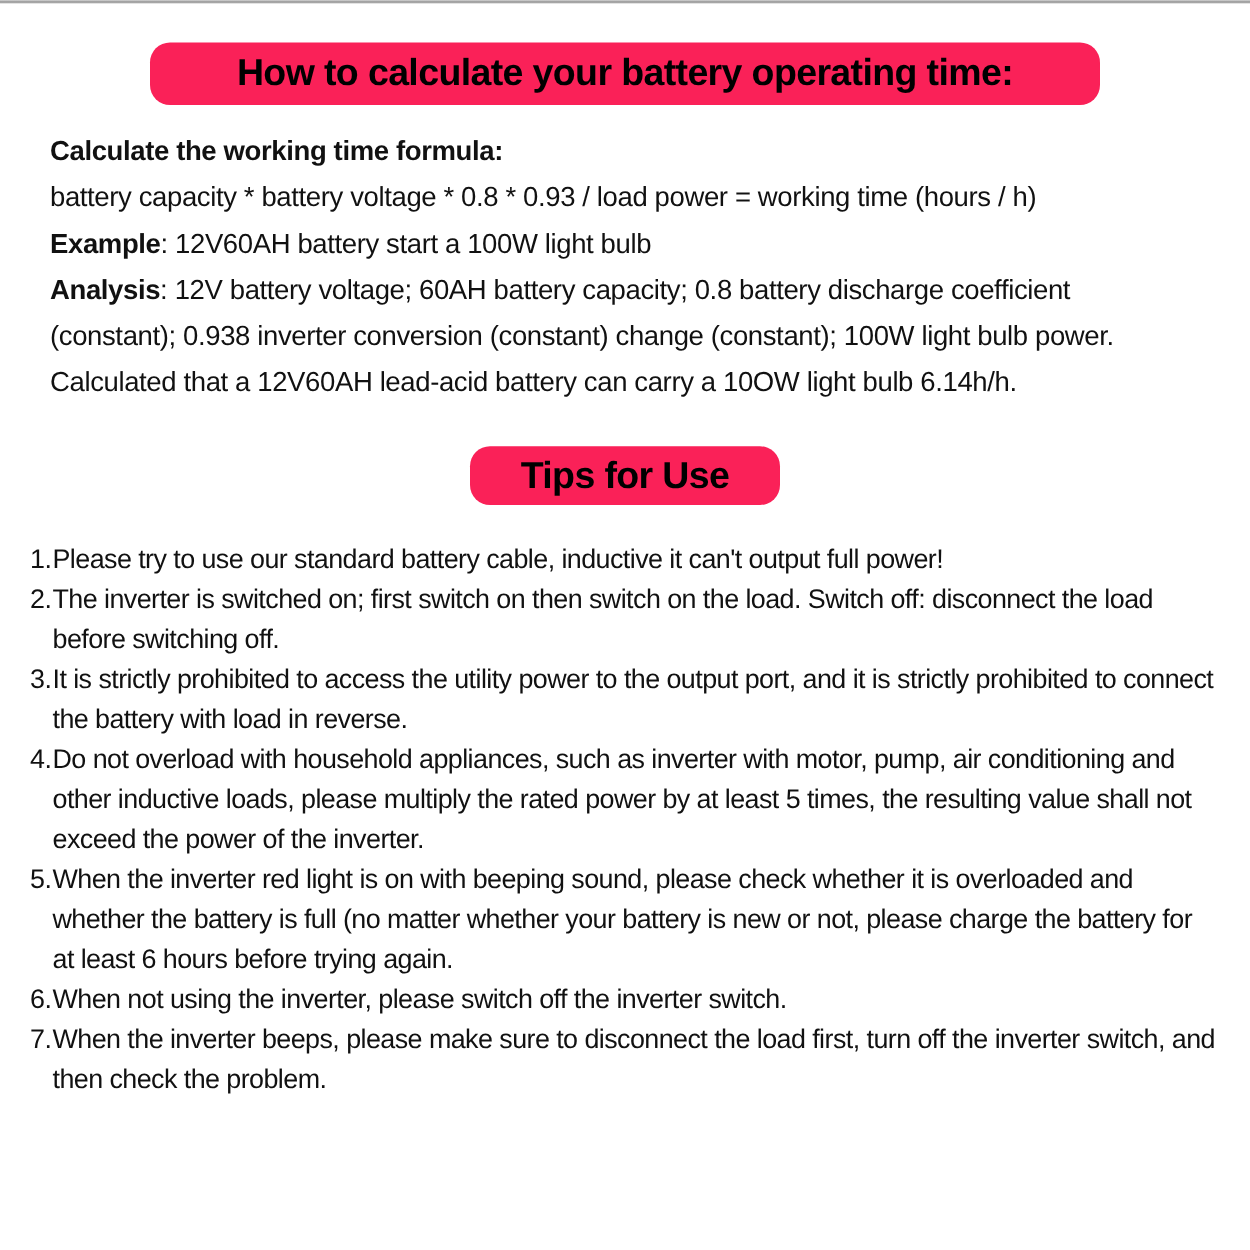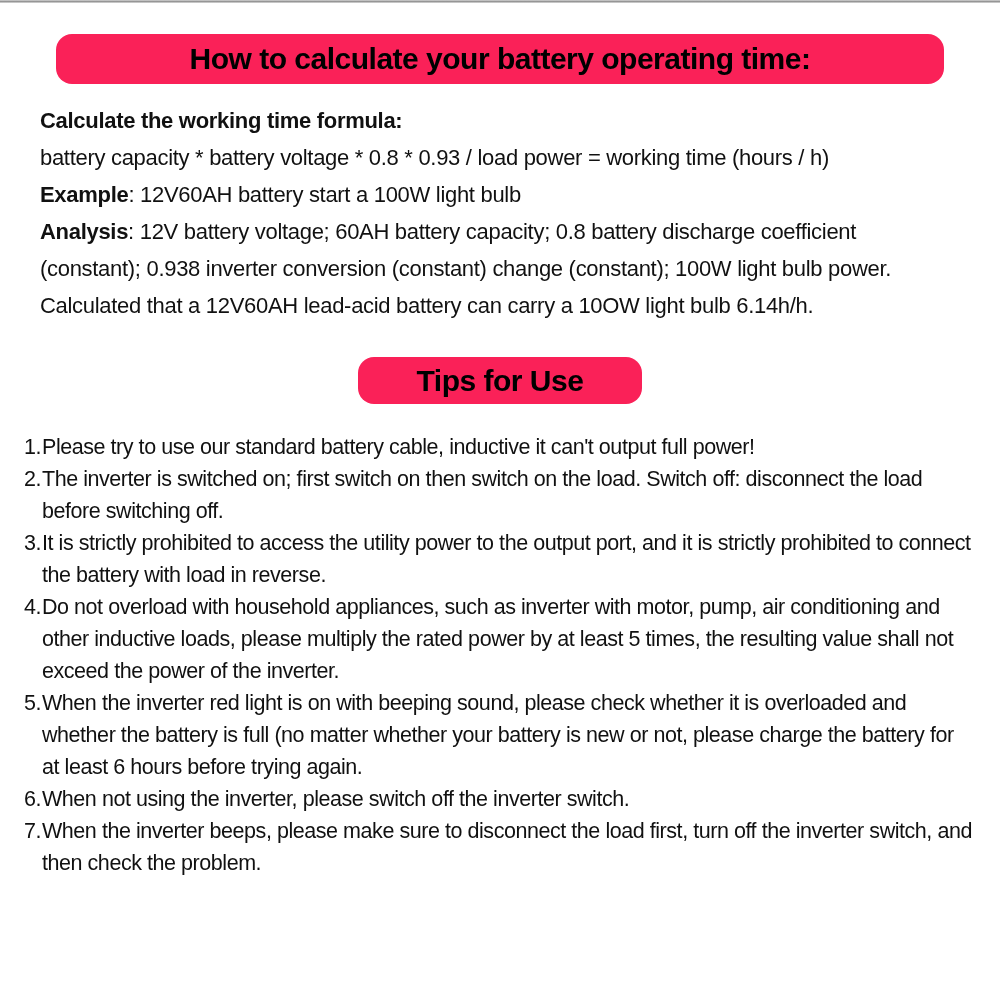"How to calculate your battery" .banner-calc { width: 888px -> 760px }
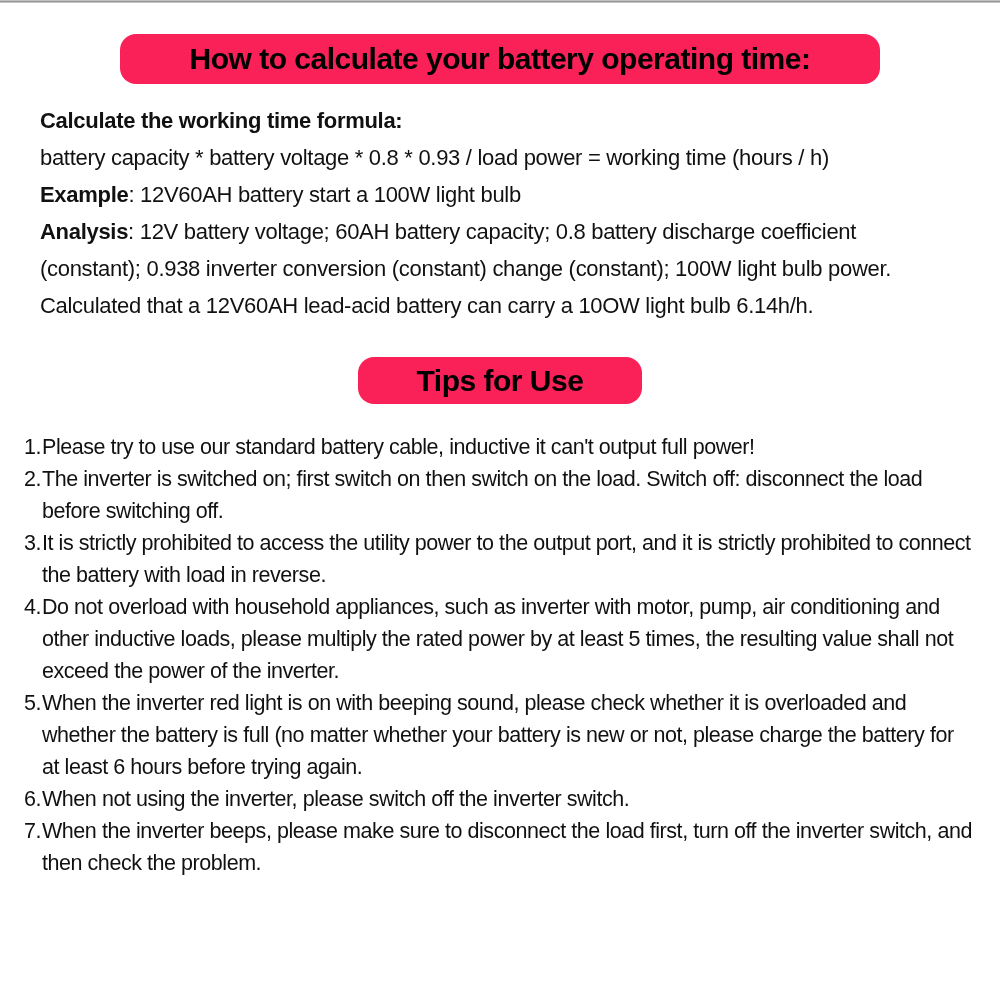"Tips for Use" .banner-tips { width: 284px -> 248px }
